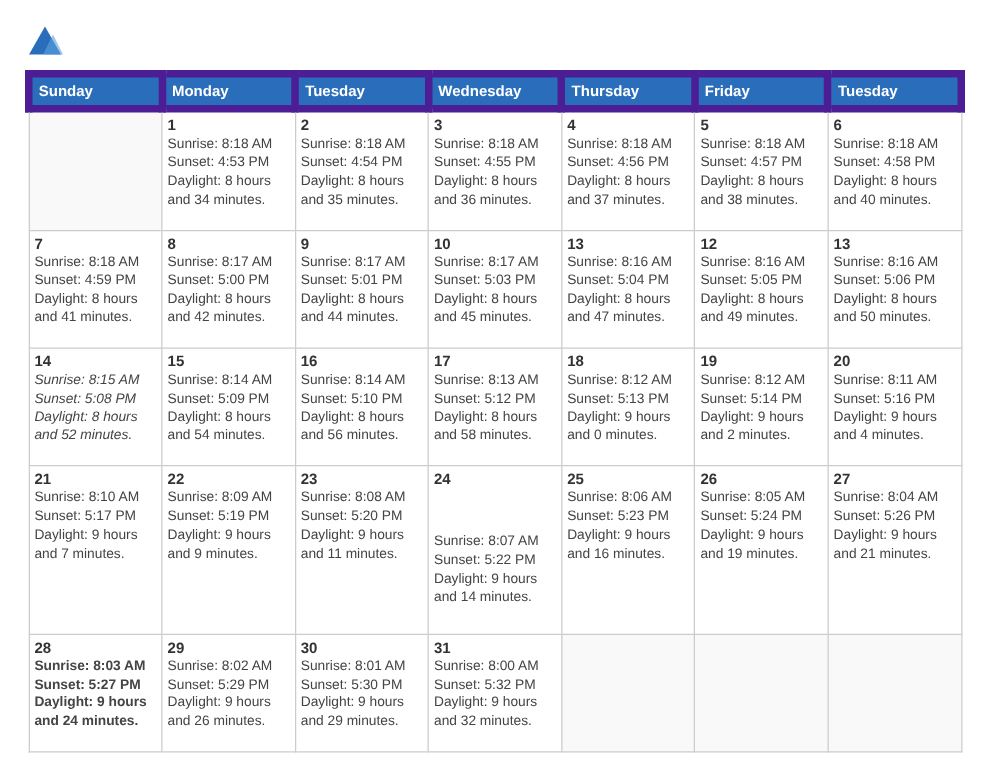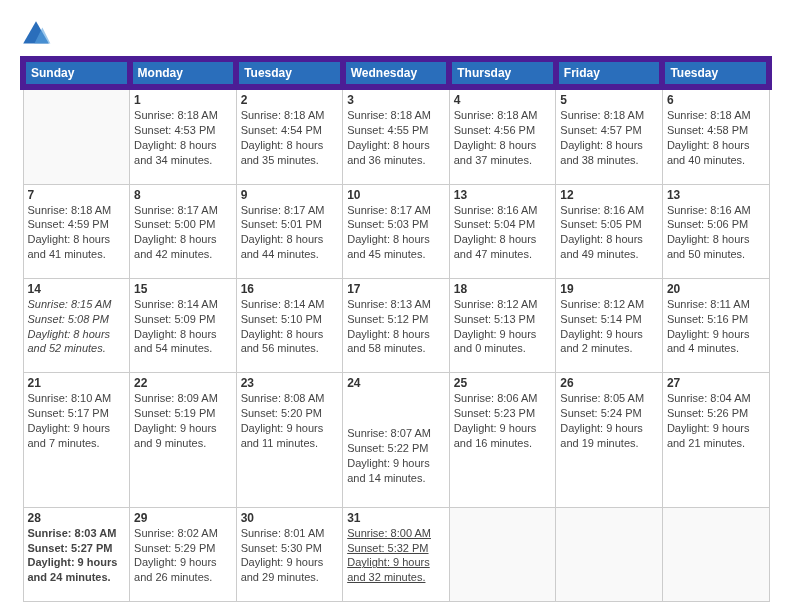"Sunrise: 8:00 AM" div.day-info { text-decoration: underline -> none }
